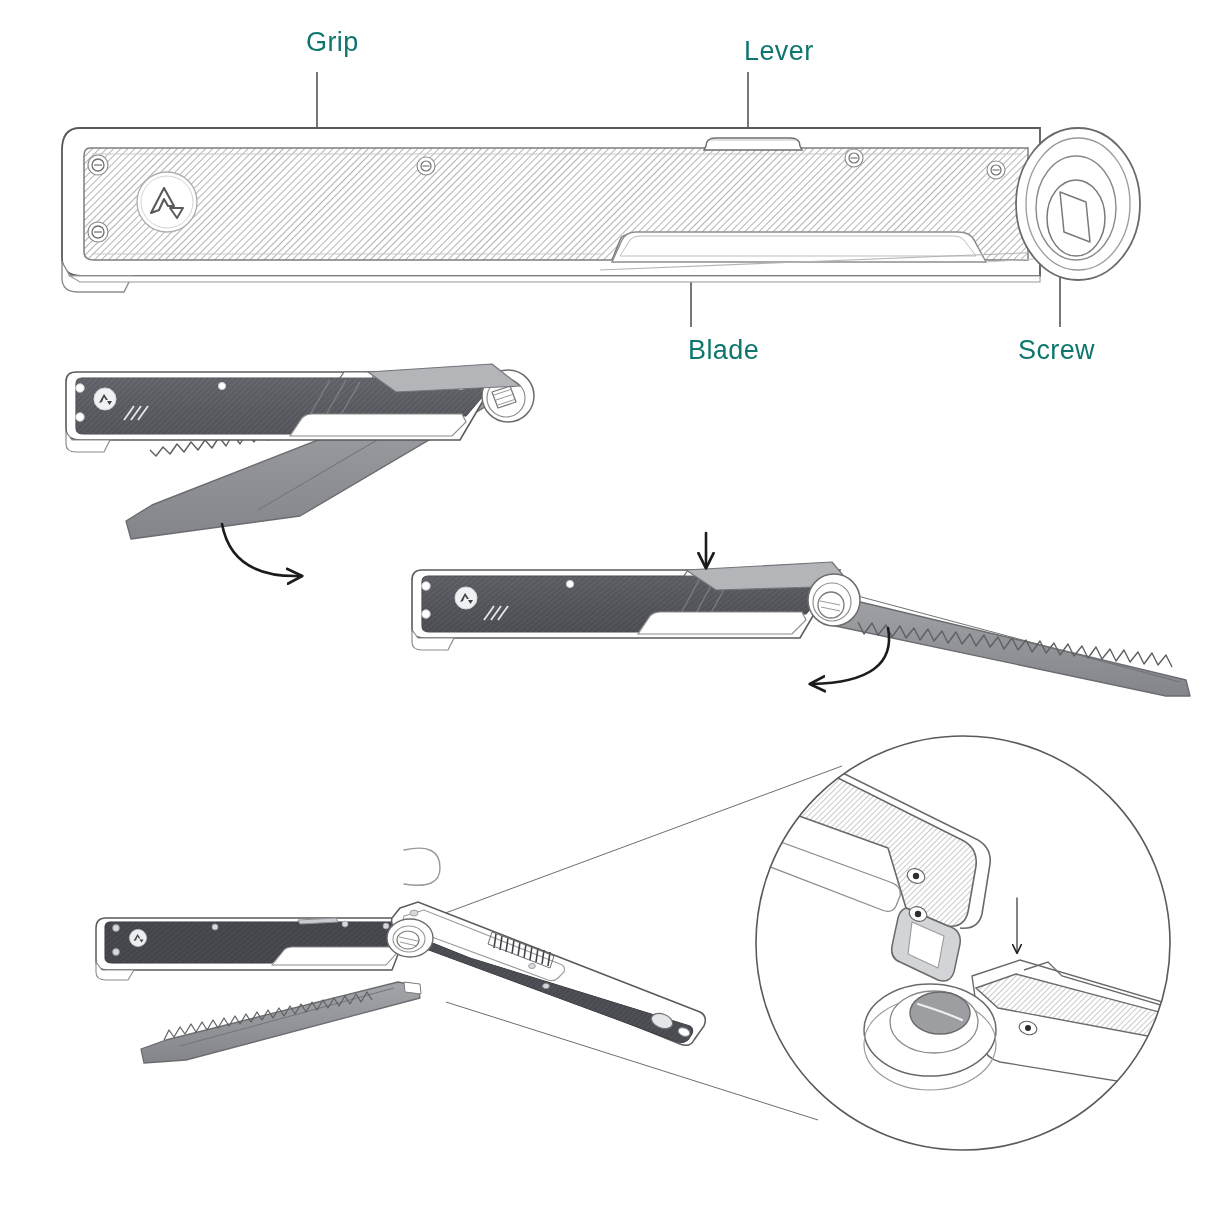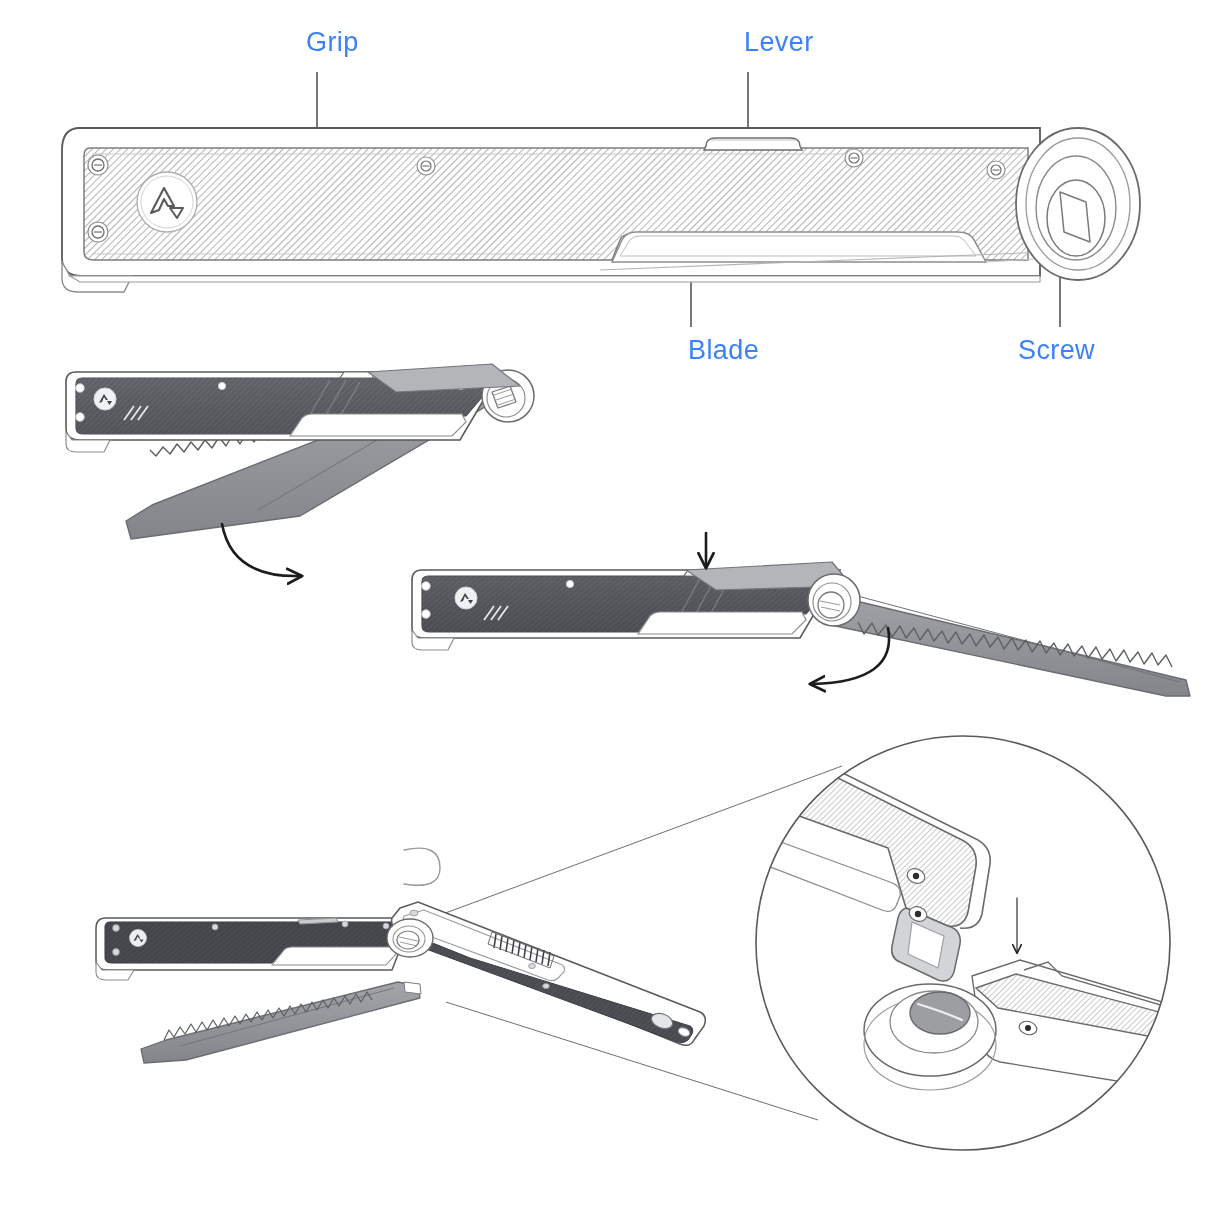"Grip" .lbl { color: #3b82f6 -> #0f766e }
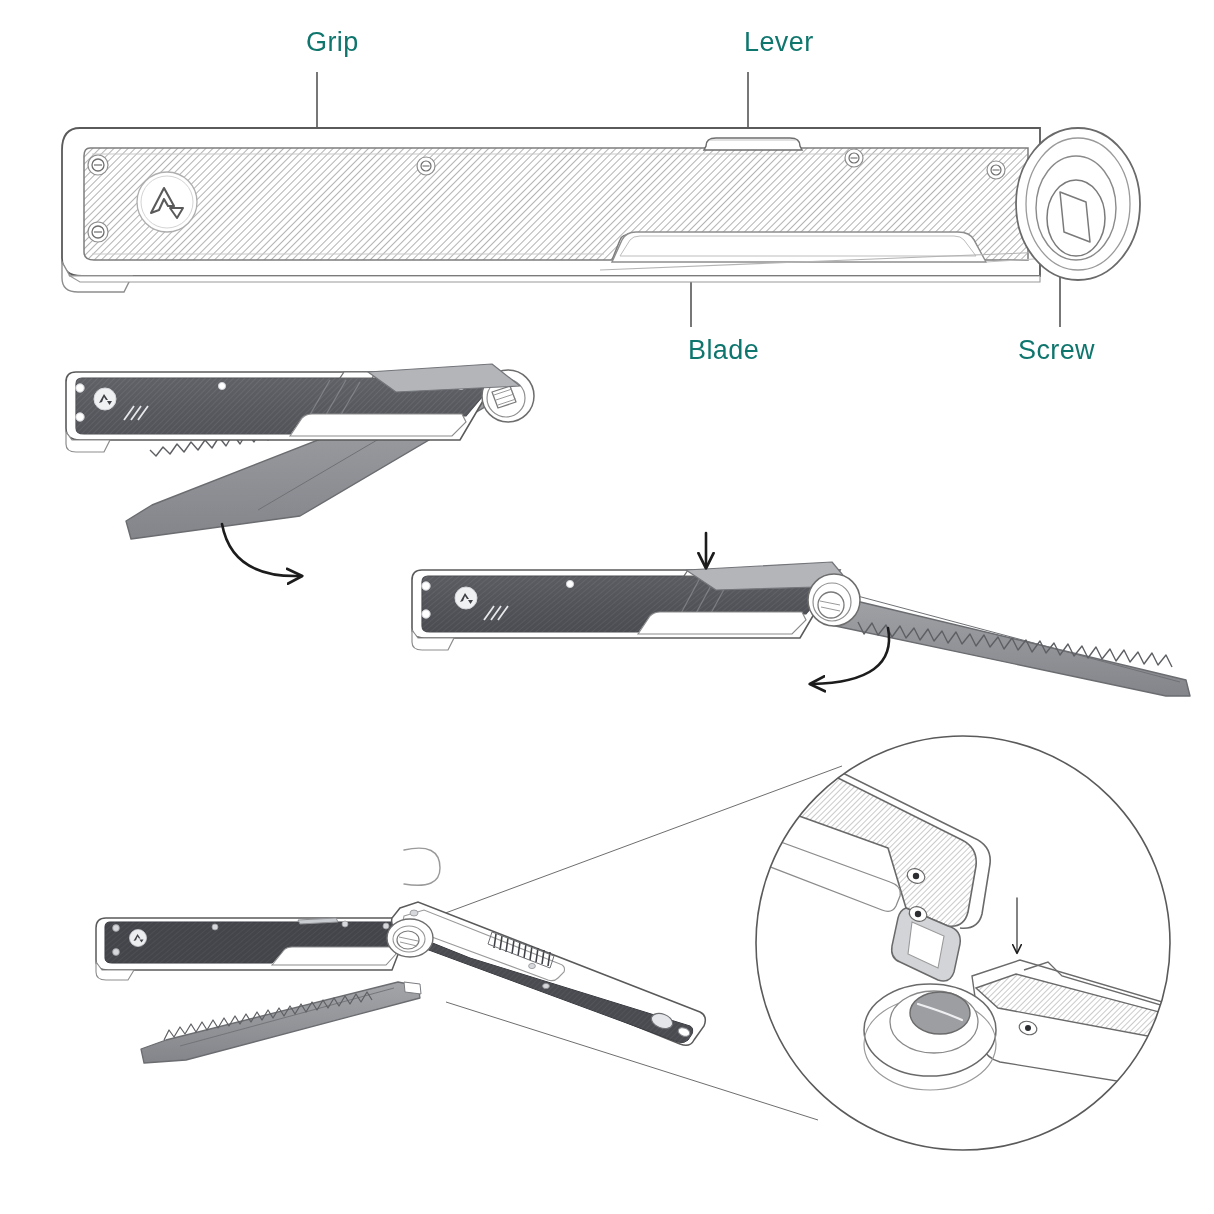"Lever" #lbl-lever { top: 27px -> 36px }
